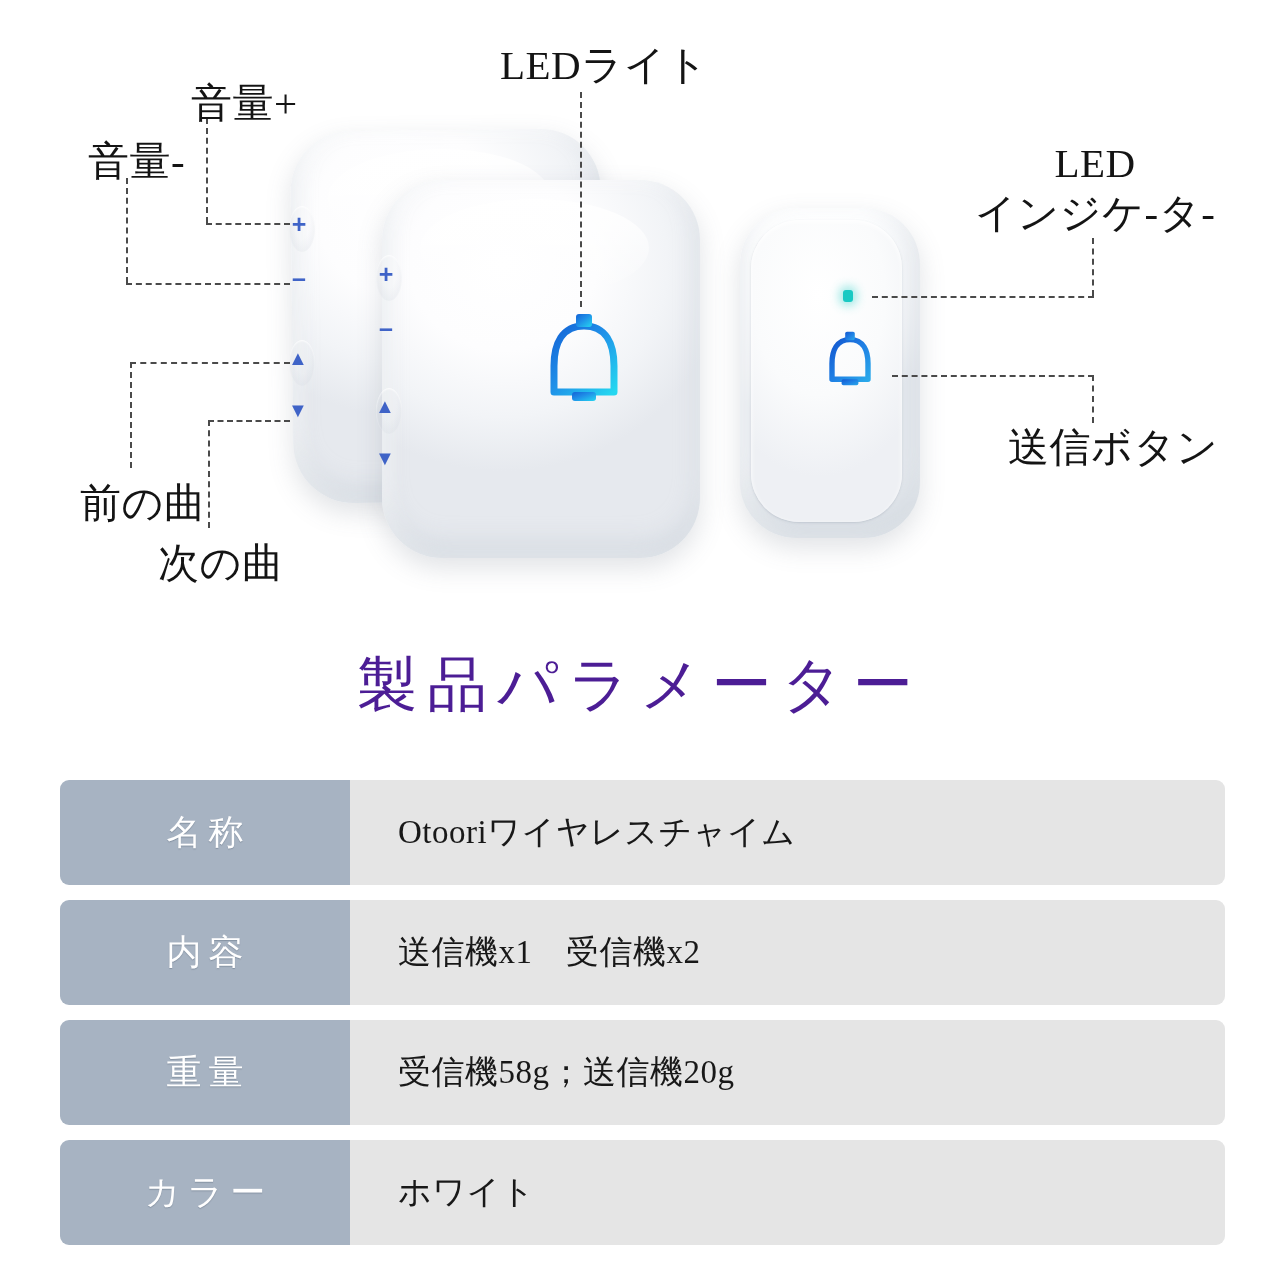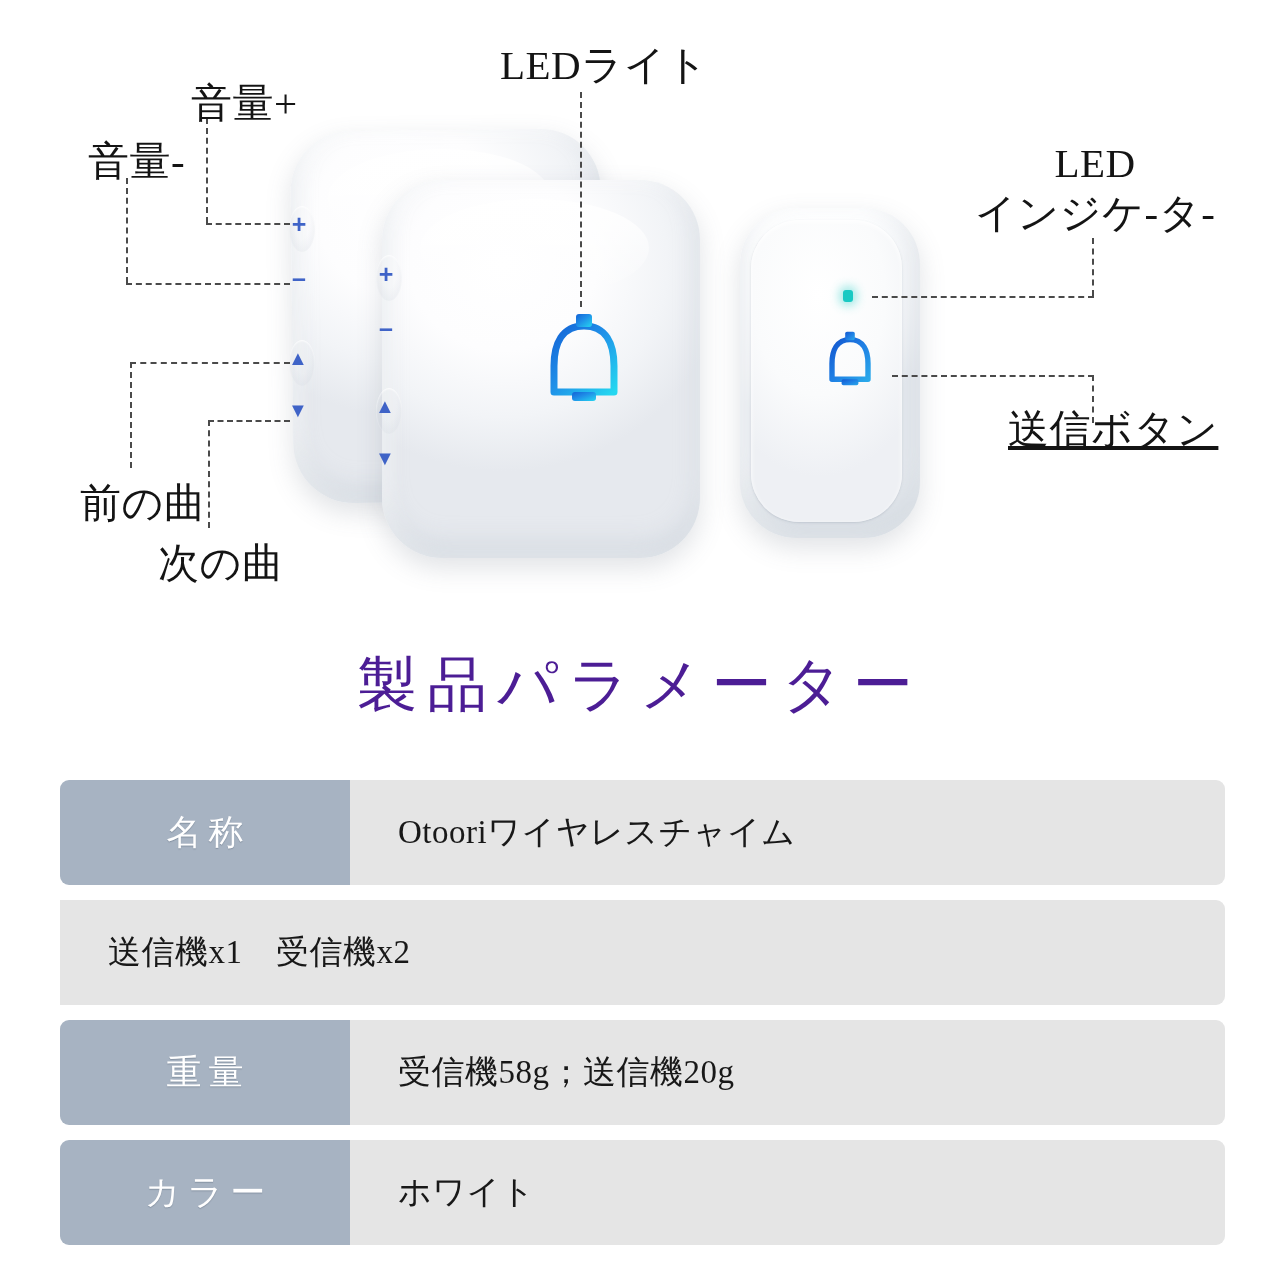"送信ボタン" div.callout { text-decoration: underline -> none; top: 404px -> 422px }
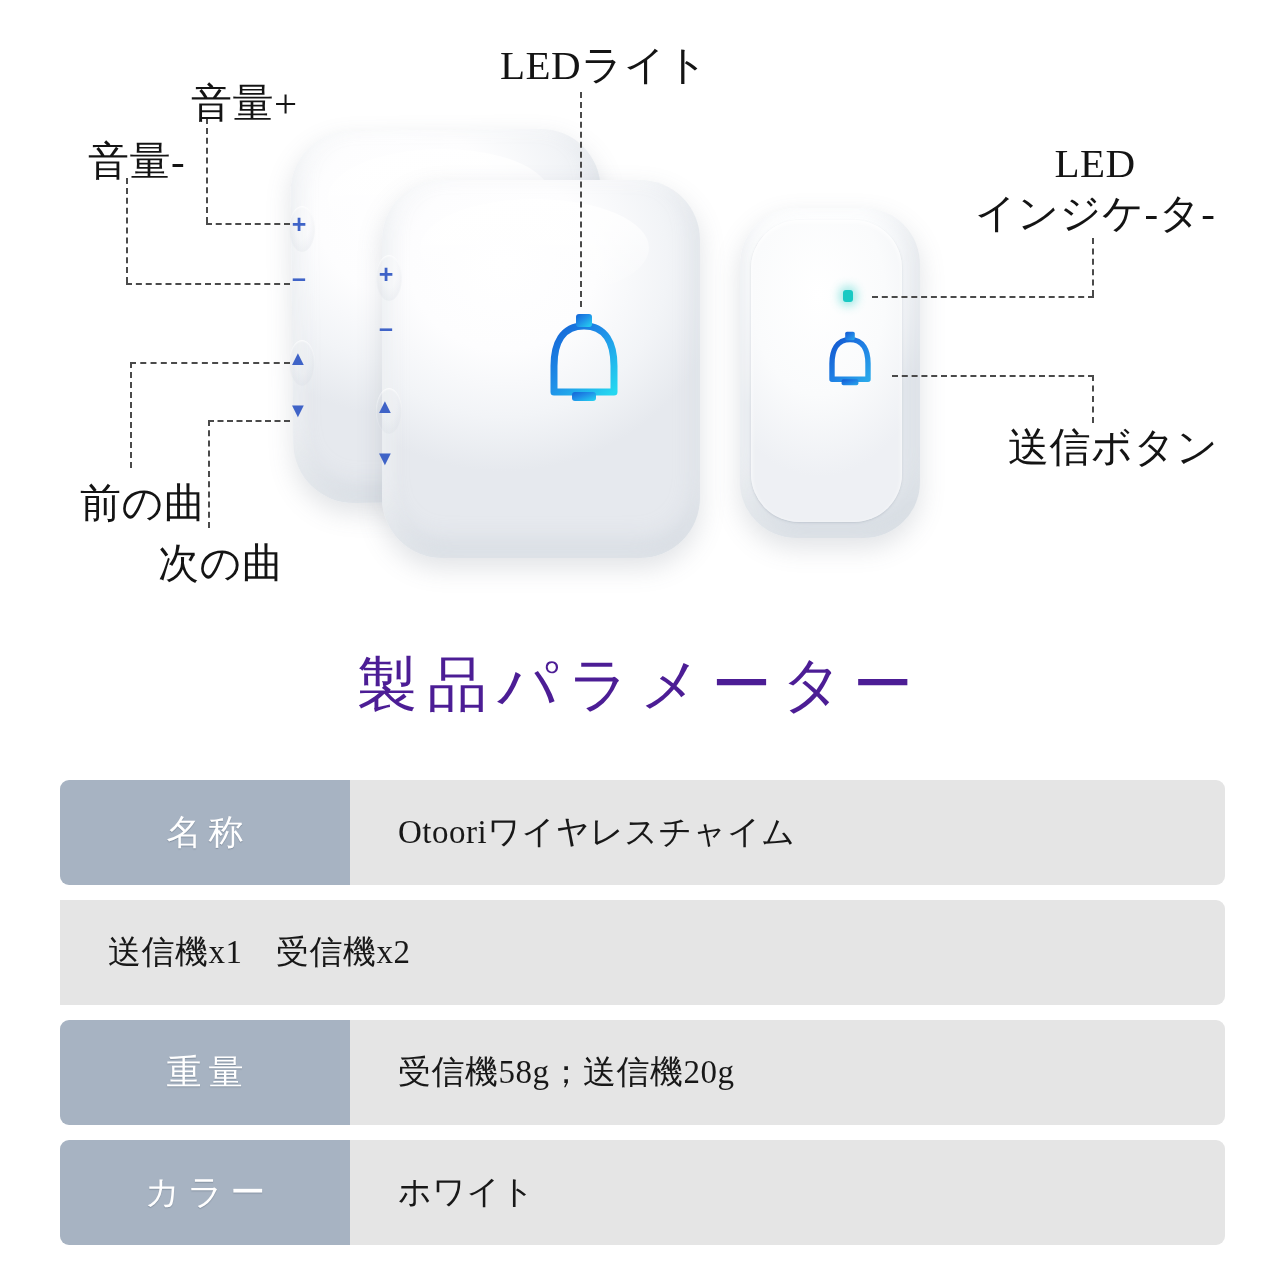"内容" div.spec-label { html: none -> <div>内容</div> }
